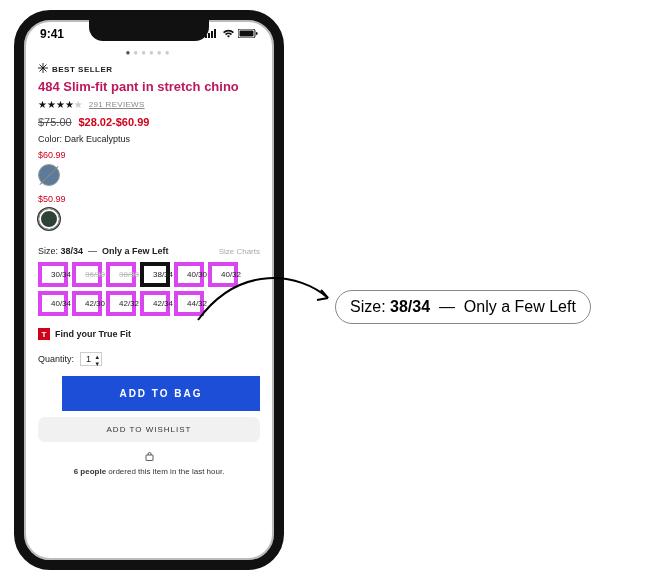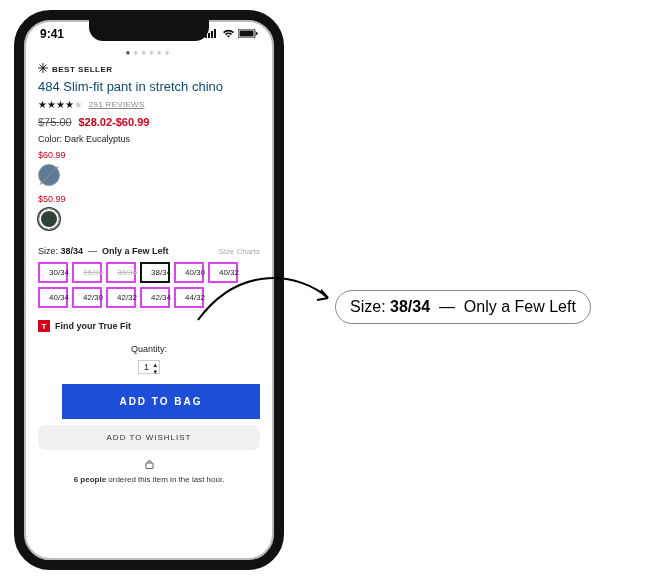"484 Slim-fit pant in stretch" .title { color: #0c4a6e -> #be185d; font-weight: 400 -> 700 }
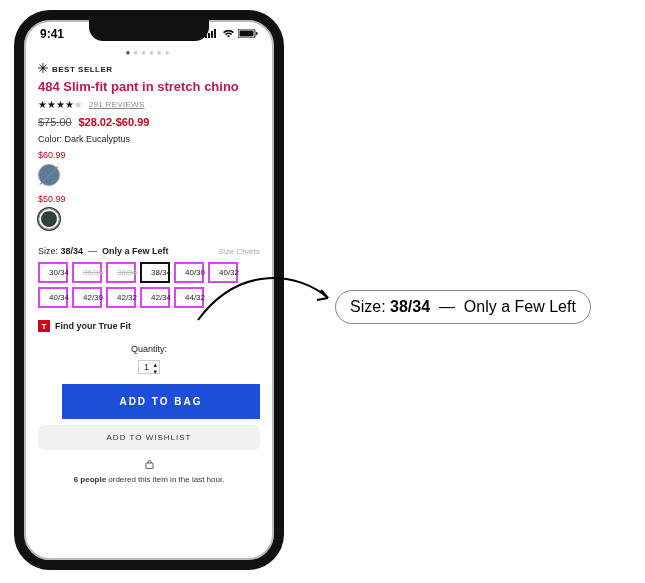"30/34" .size-box { border: 2px solid #d946ef -> 4px solid #d946ef }
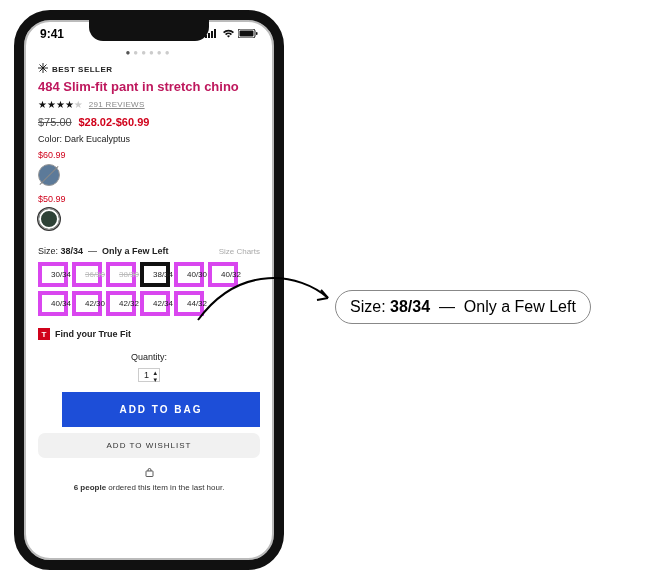"Quantity:" .qty-row { flex-direction: column -> none }
